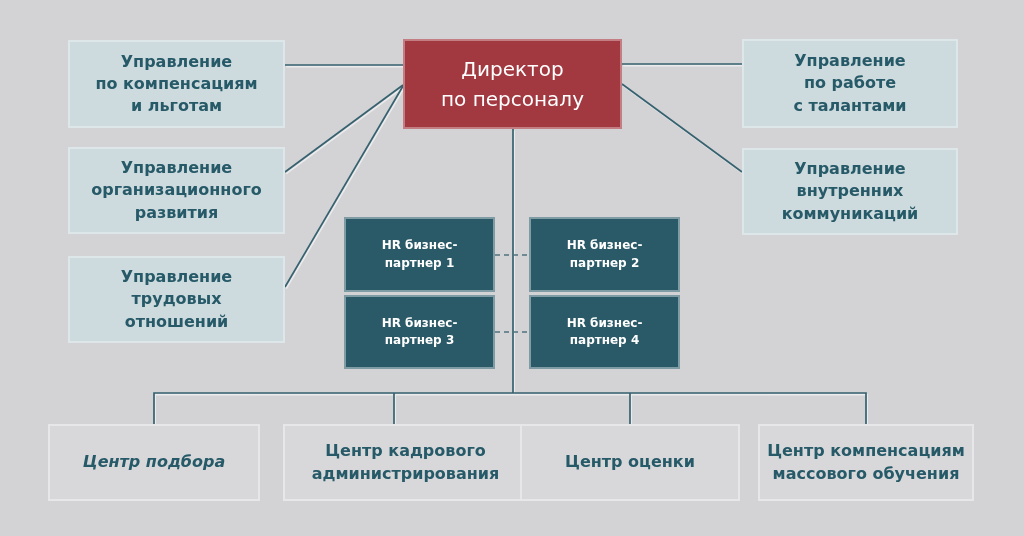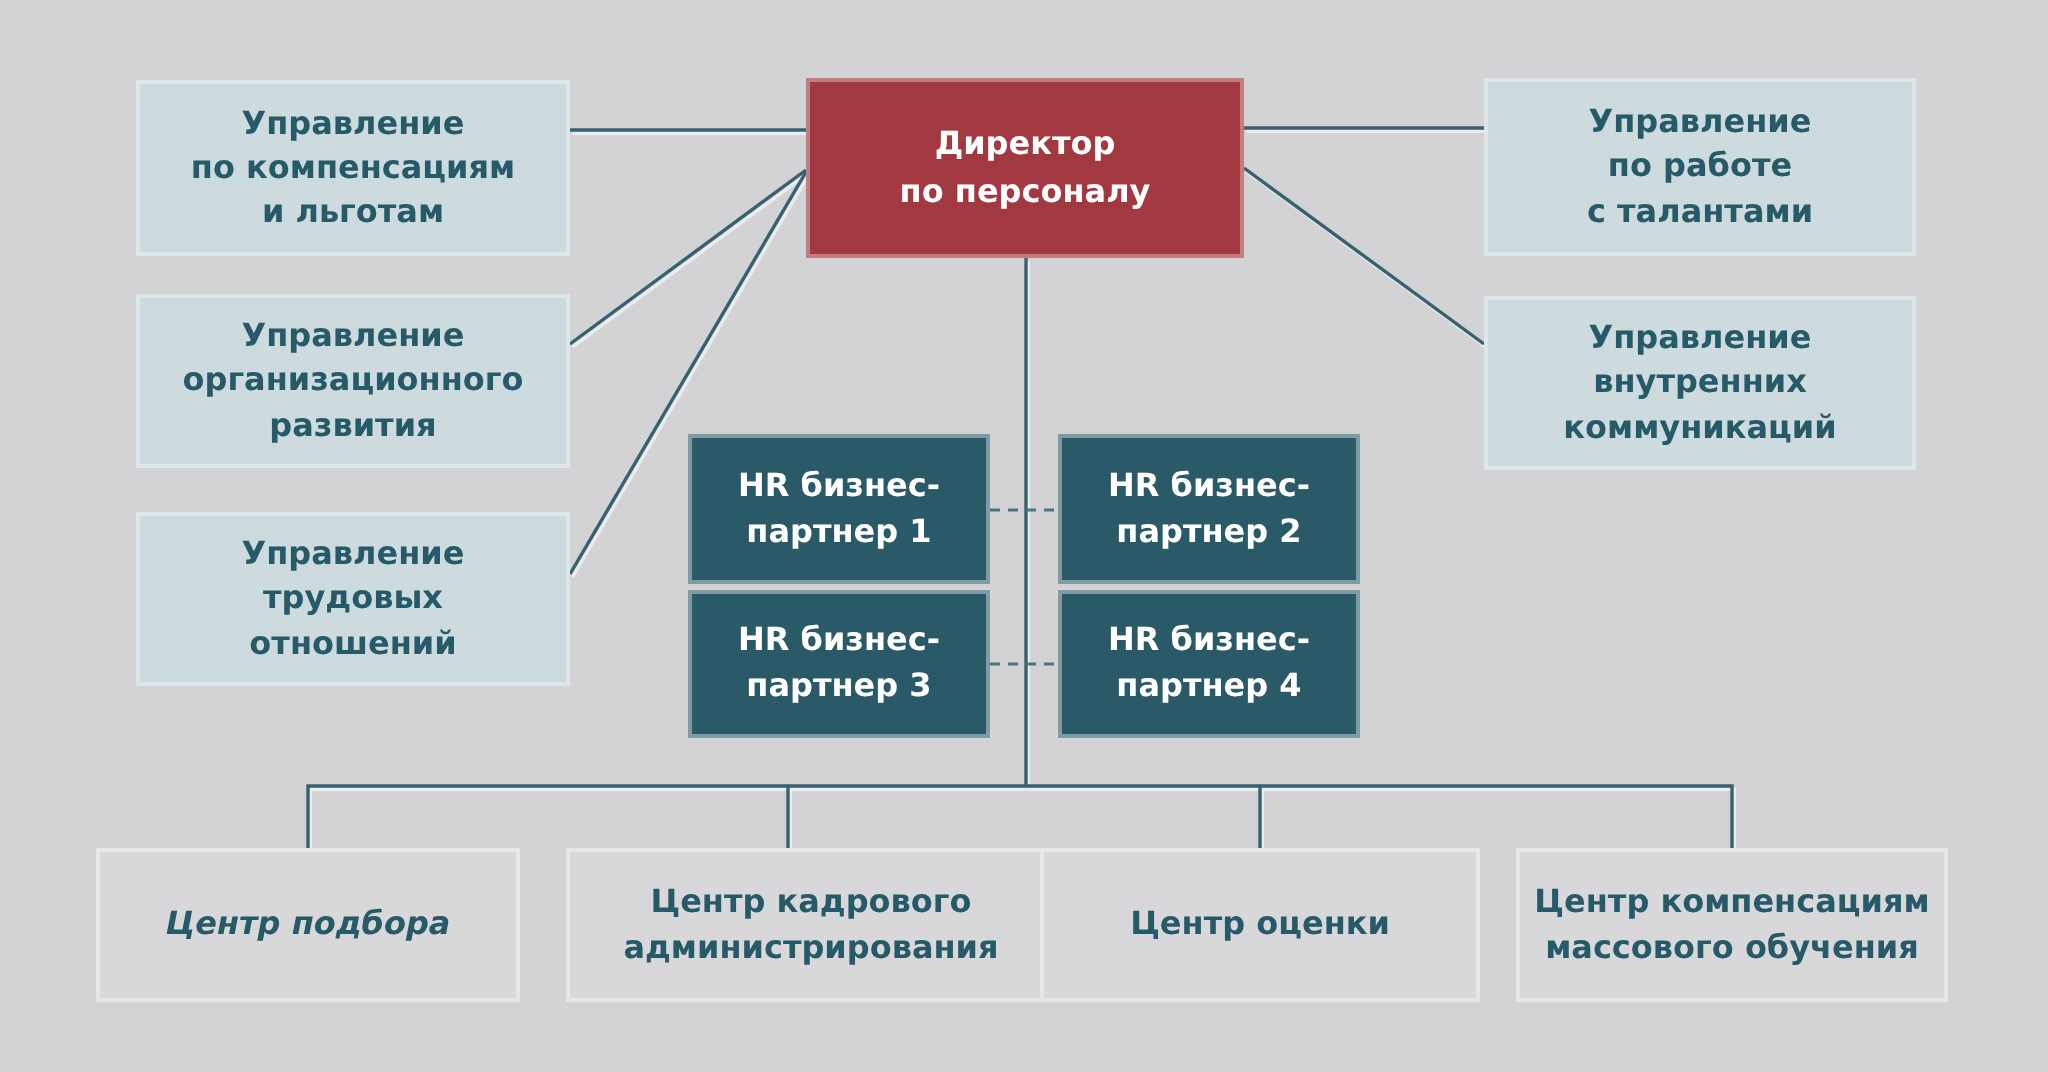"Директор" .director { font-size: 16px -> 20px; font-weight: bold -> normal }
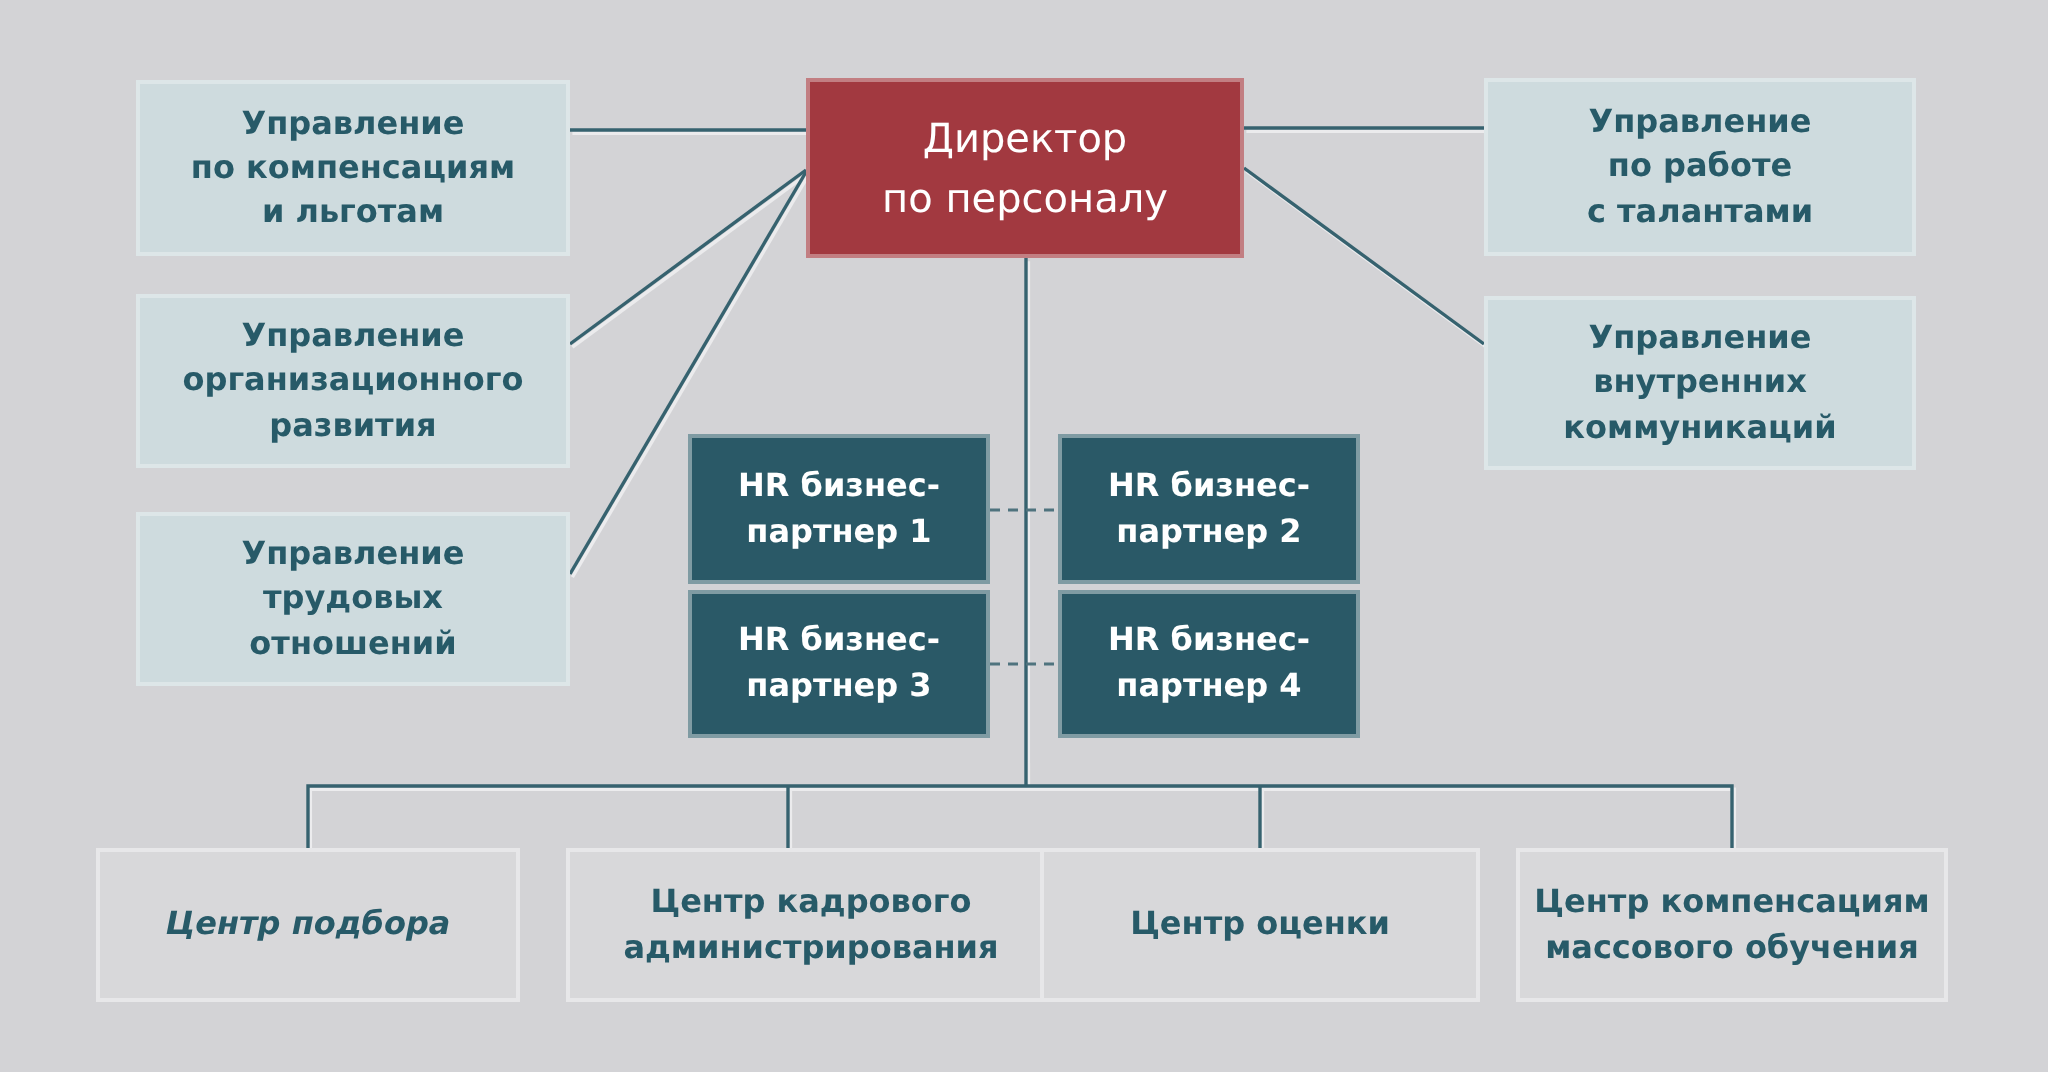"HR бизнес-" .partner { font-size: 16px -> 12px }
